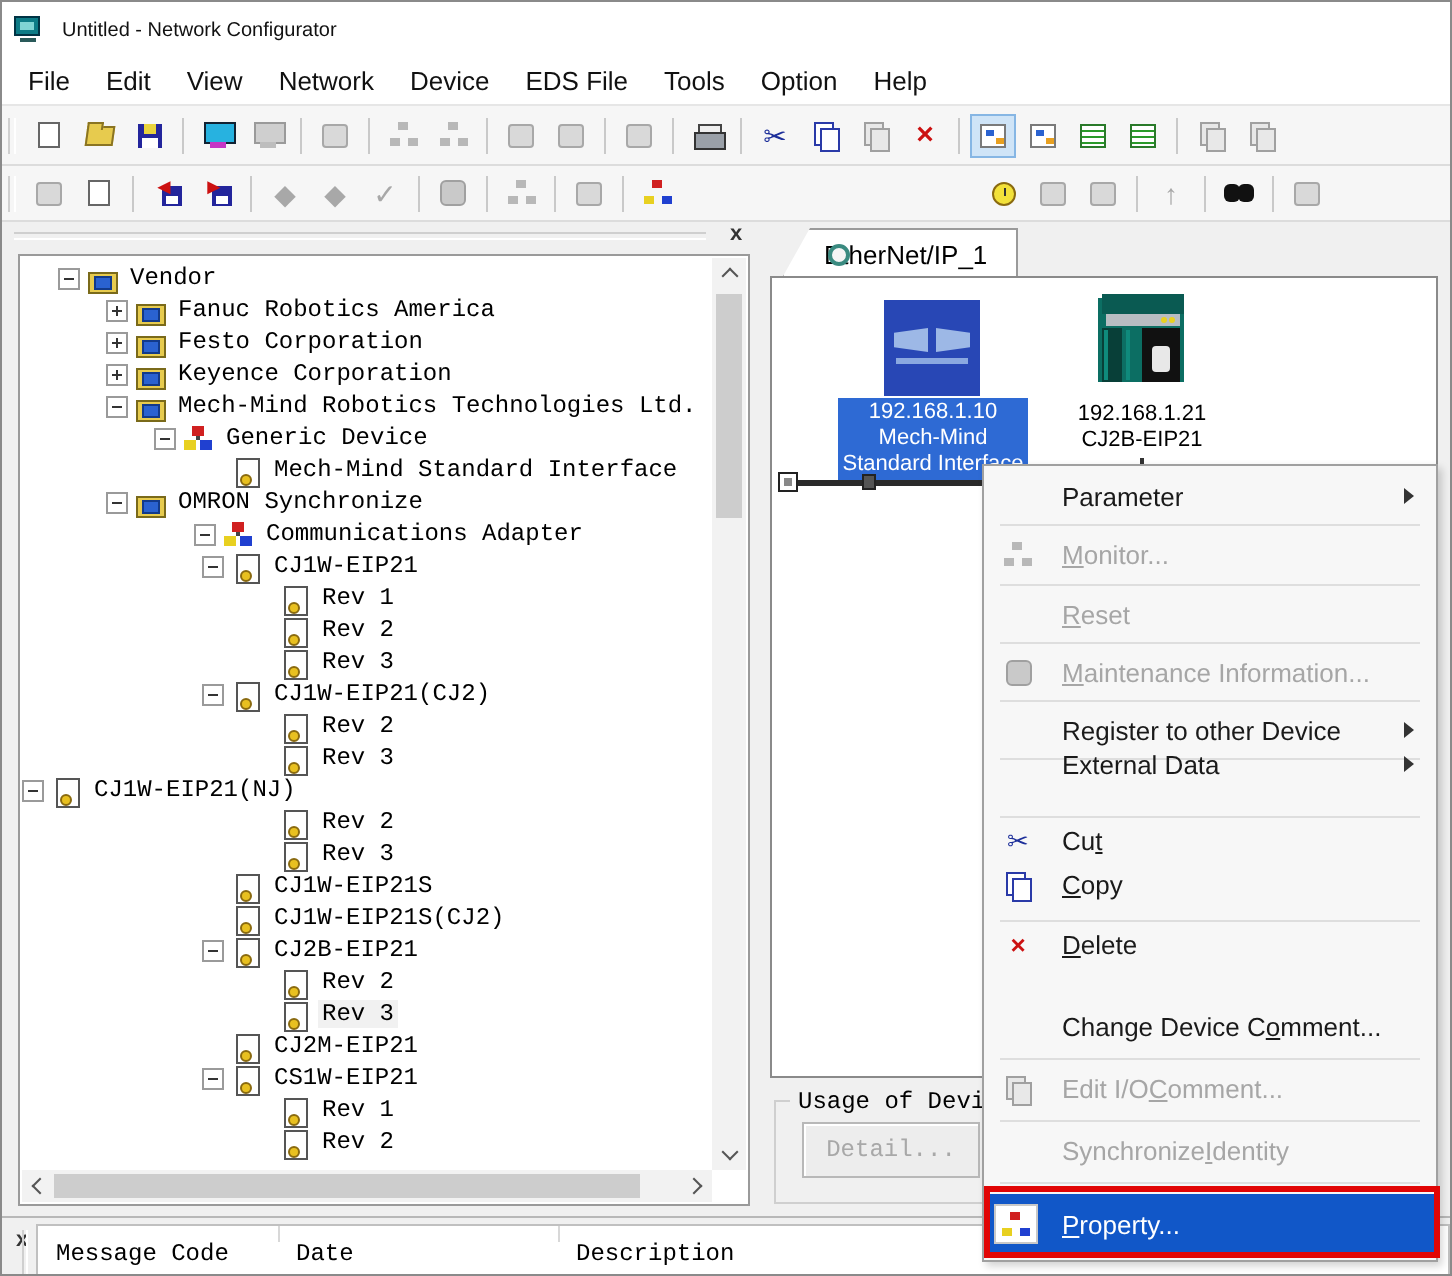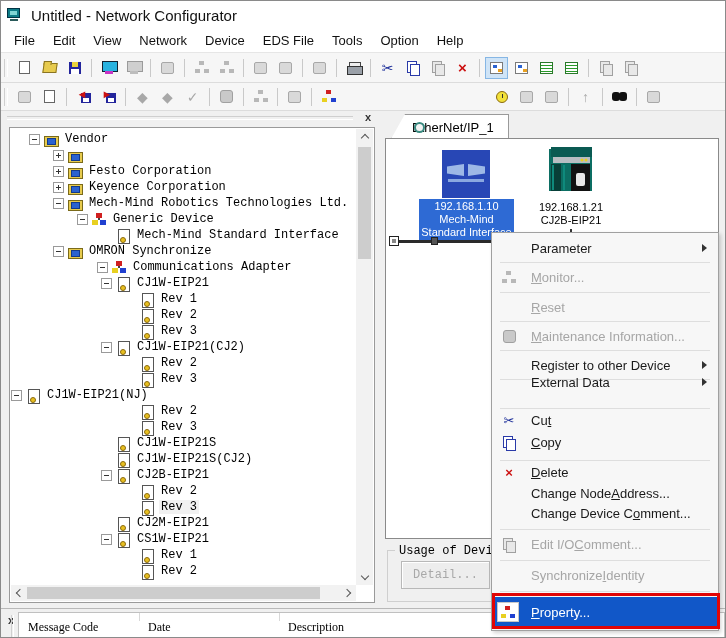"Untitled - Network Configurator" #title-text { font-size: 15px -> 10px }
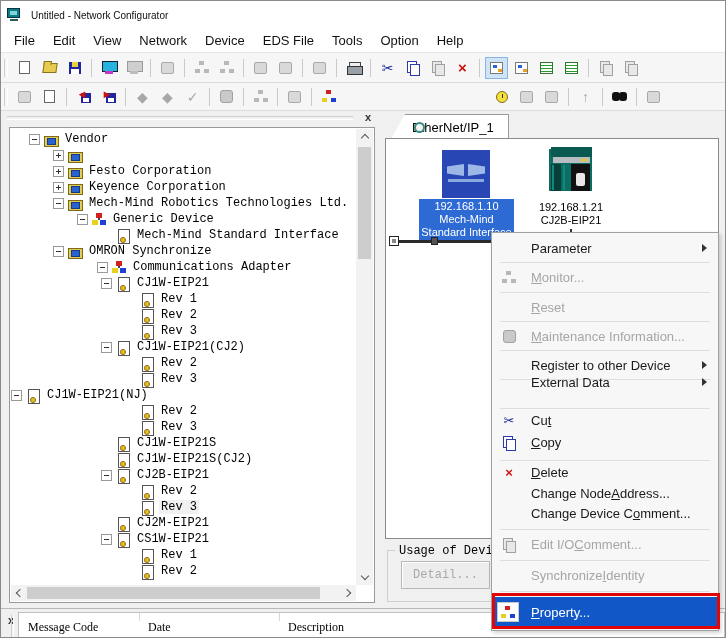"Fanuc Robotics America" span.tlabel { html: none -> <span>Fanuc Robotics America</span> }
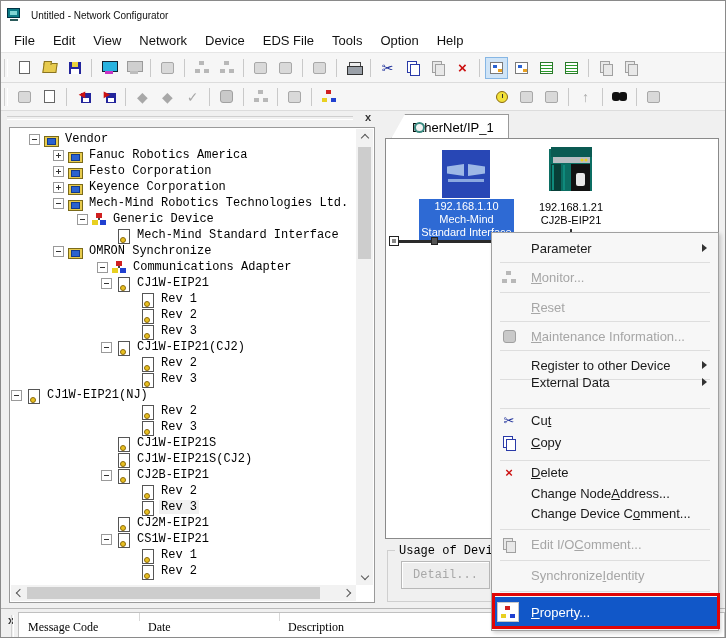"Change Node" div.mi { html: <div> <span>Change Node </span> <span>A</span> <span>ddress...</span> </div> -> none }
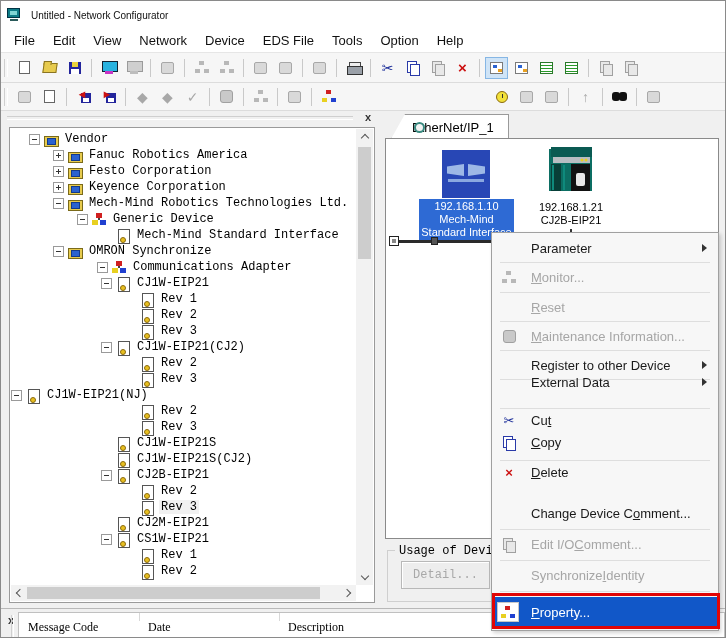"Message Code" #msg-list .hdr { font-family: Liberation Serif, serif -> Liberation Mono, monospace }
